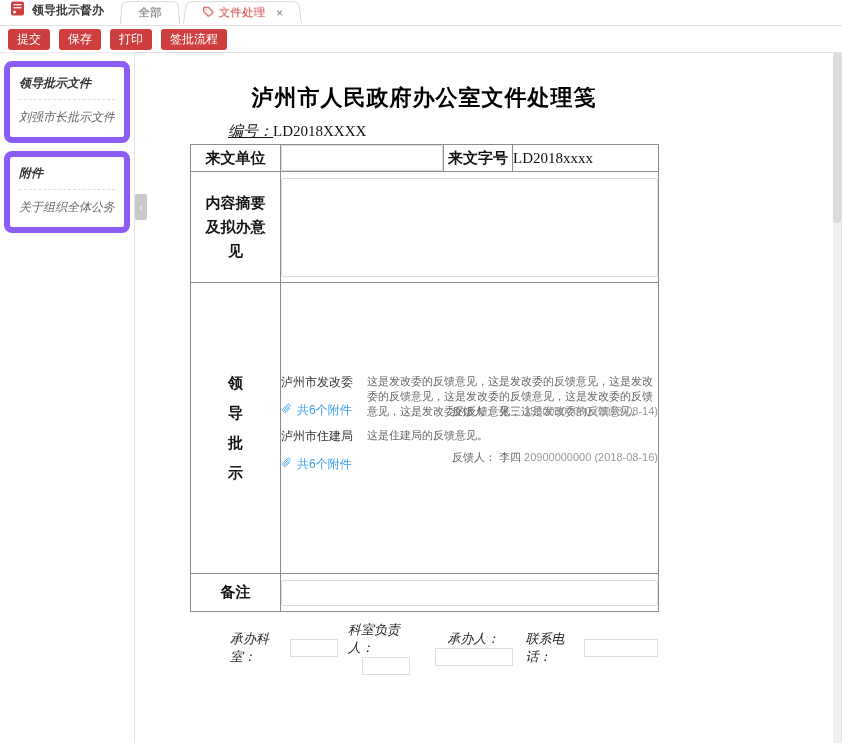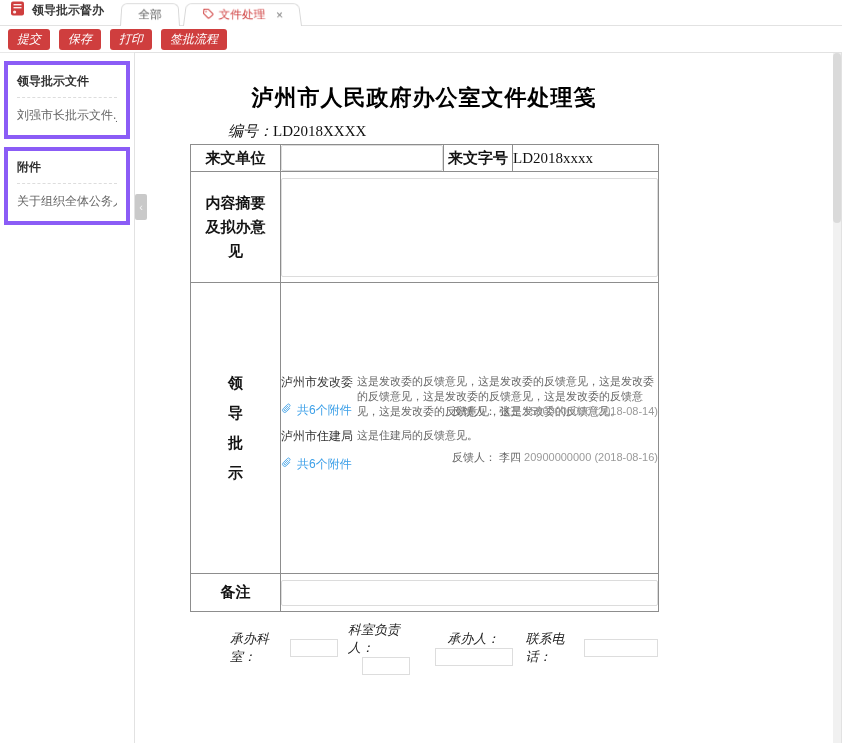"领导批示督办" .topbar { align-items: flex-end -> none }
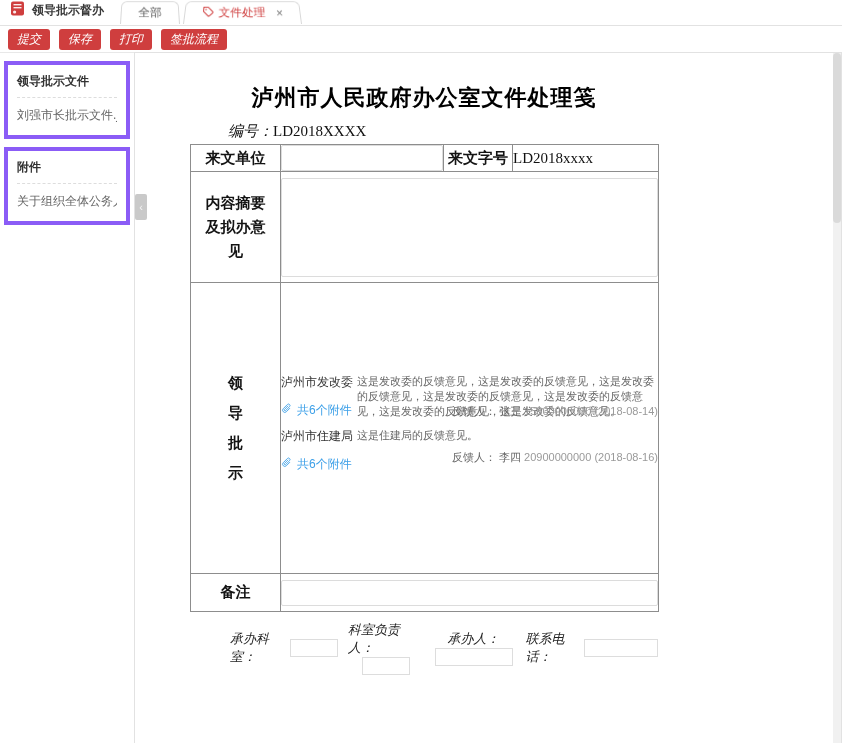"提交" .btn { font-style: italic -> none }
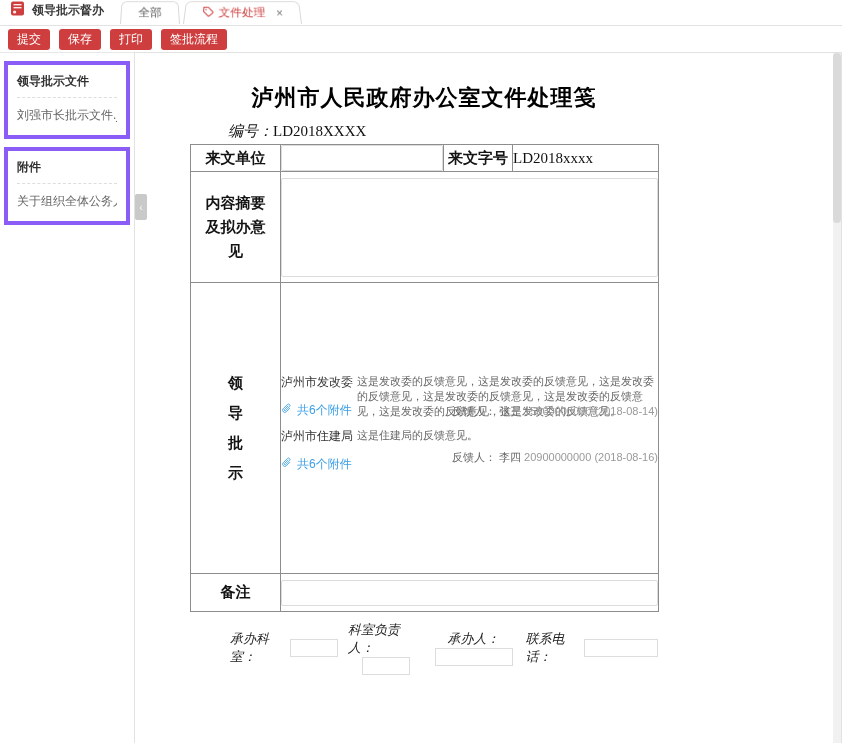"领导批示文件" .card { border: 4px solid #8b5cf6 -> 6px solid #8b5cf6; border-radius: 0 -> 8px; font-style: none -> italic }
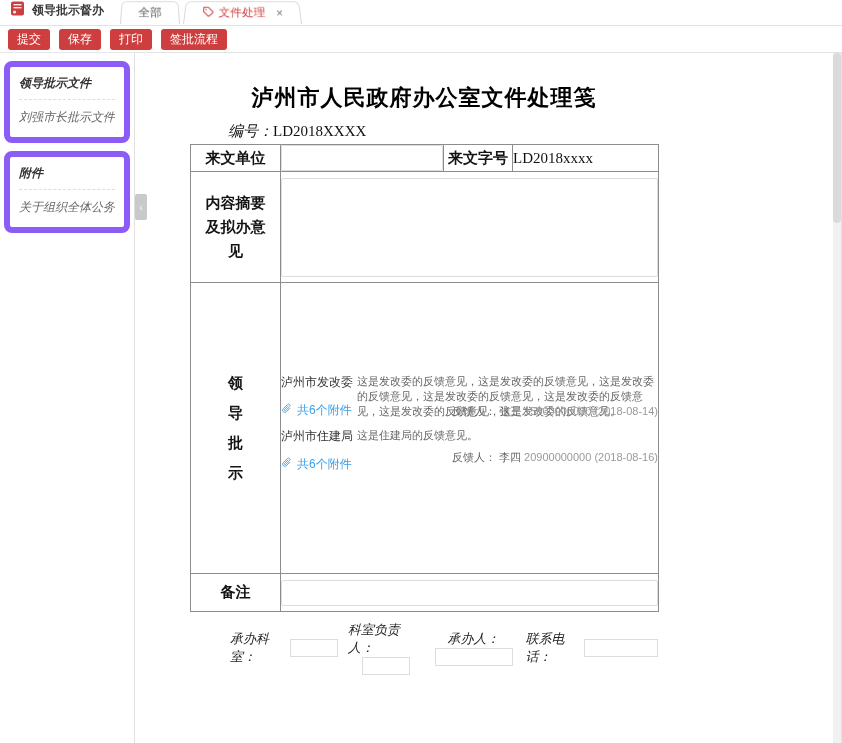"编号：" .number-label { text-decoration: none -> underline }
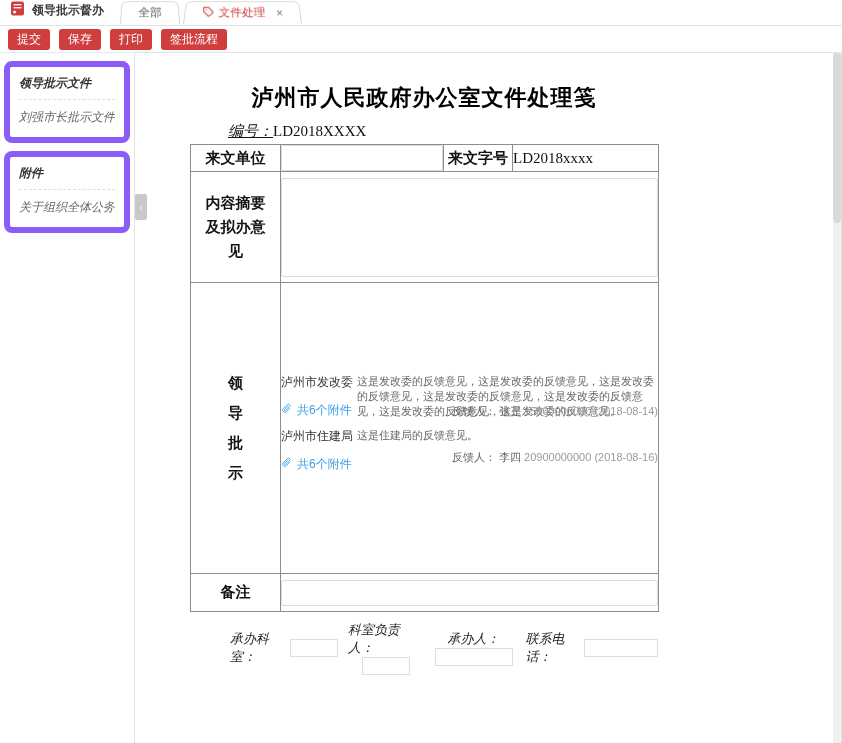"泸州市发改委" .fb-entry { column-gap: none -> 10px }
